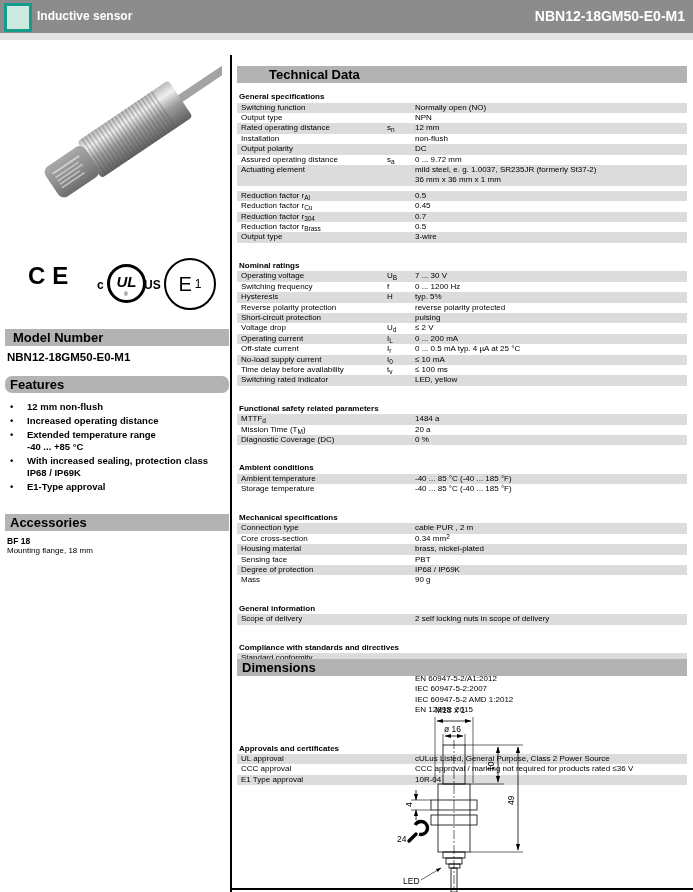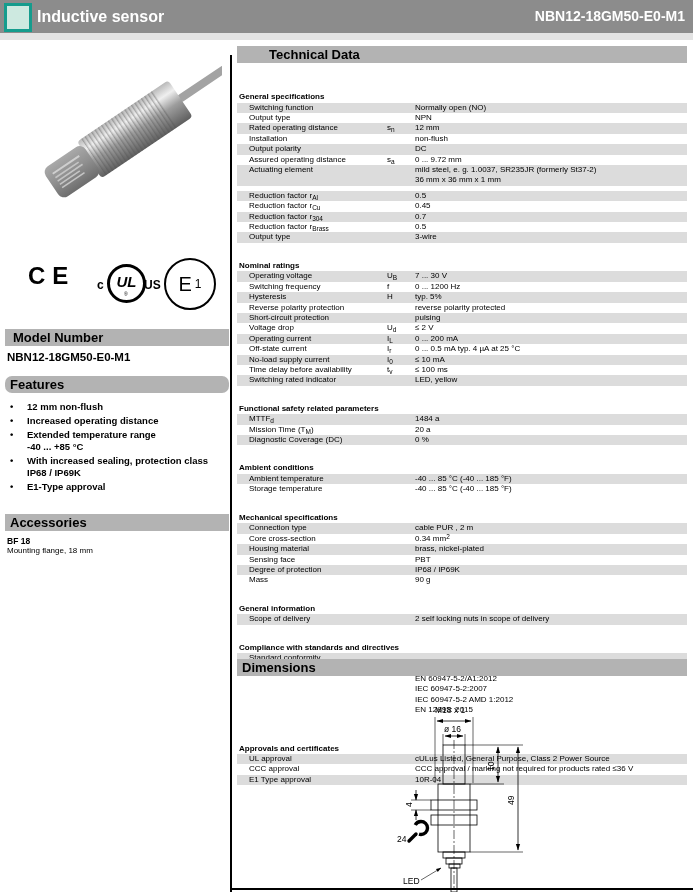"Inductive sensor" .hdr-title { font-size: 16px -> 12px }
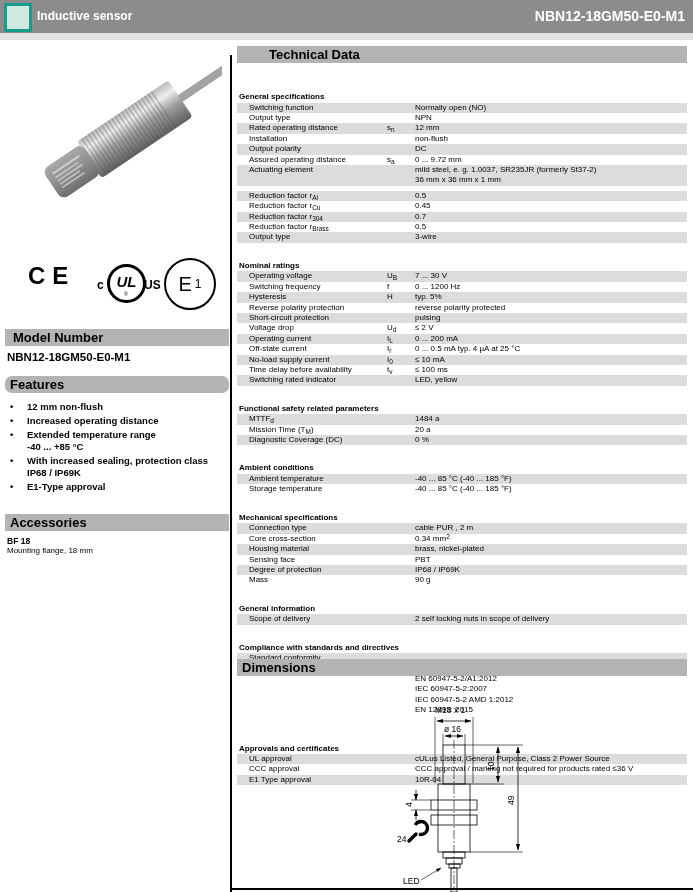"Technical Data" div.rbar { top: 46px -> 66px }
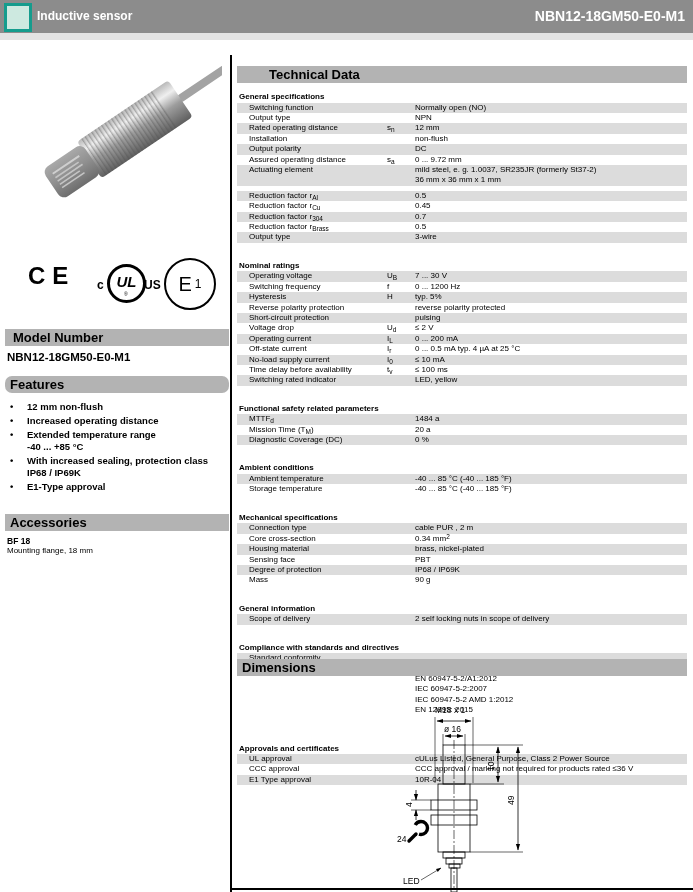"Switching function" .spec-label { padding-left: 12px -> 4px }
